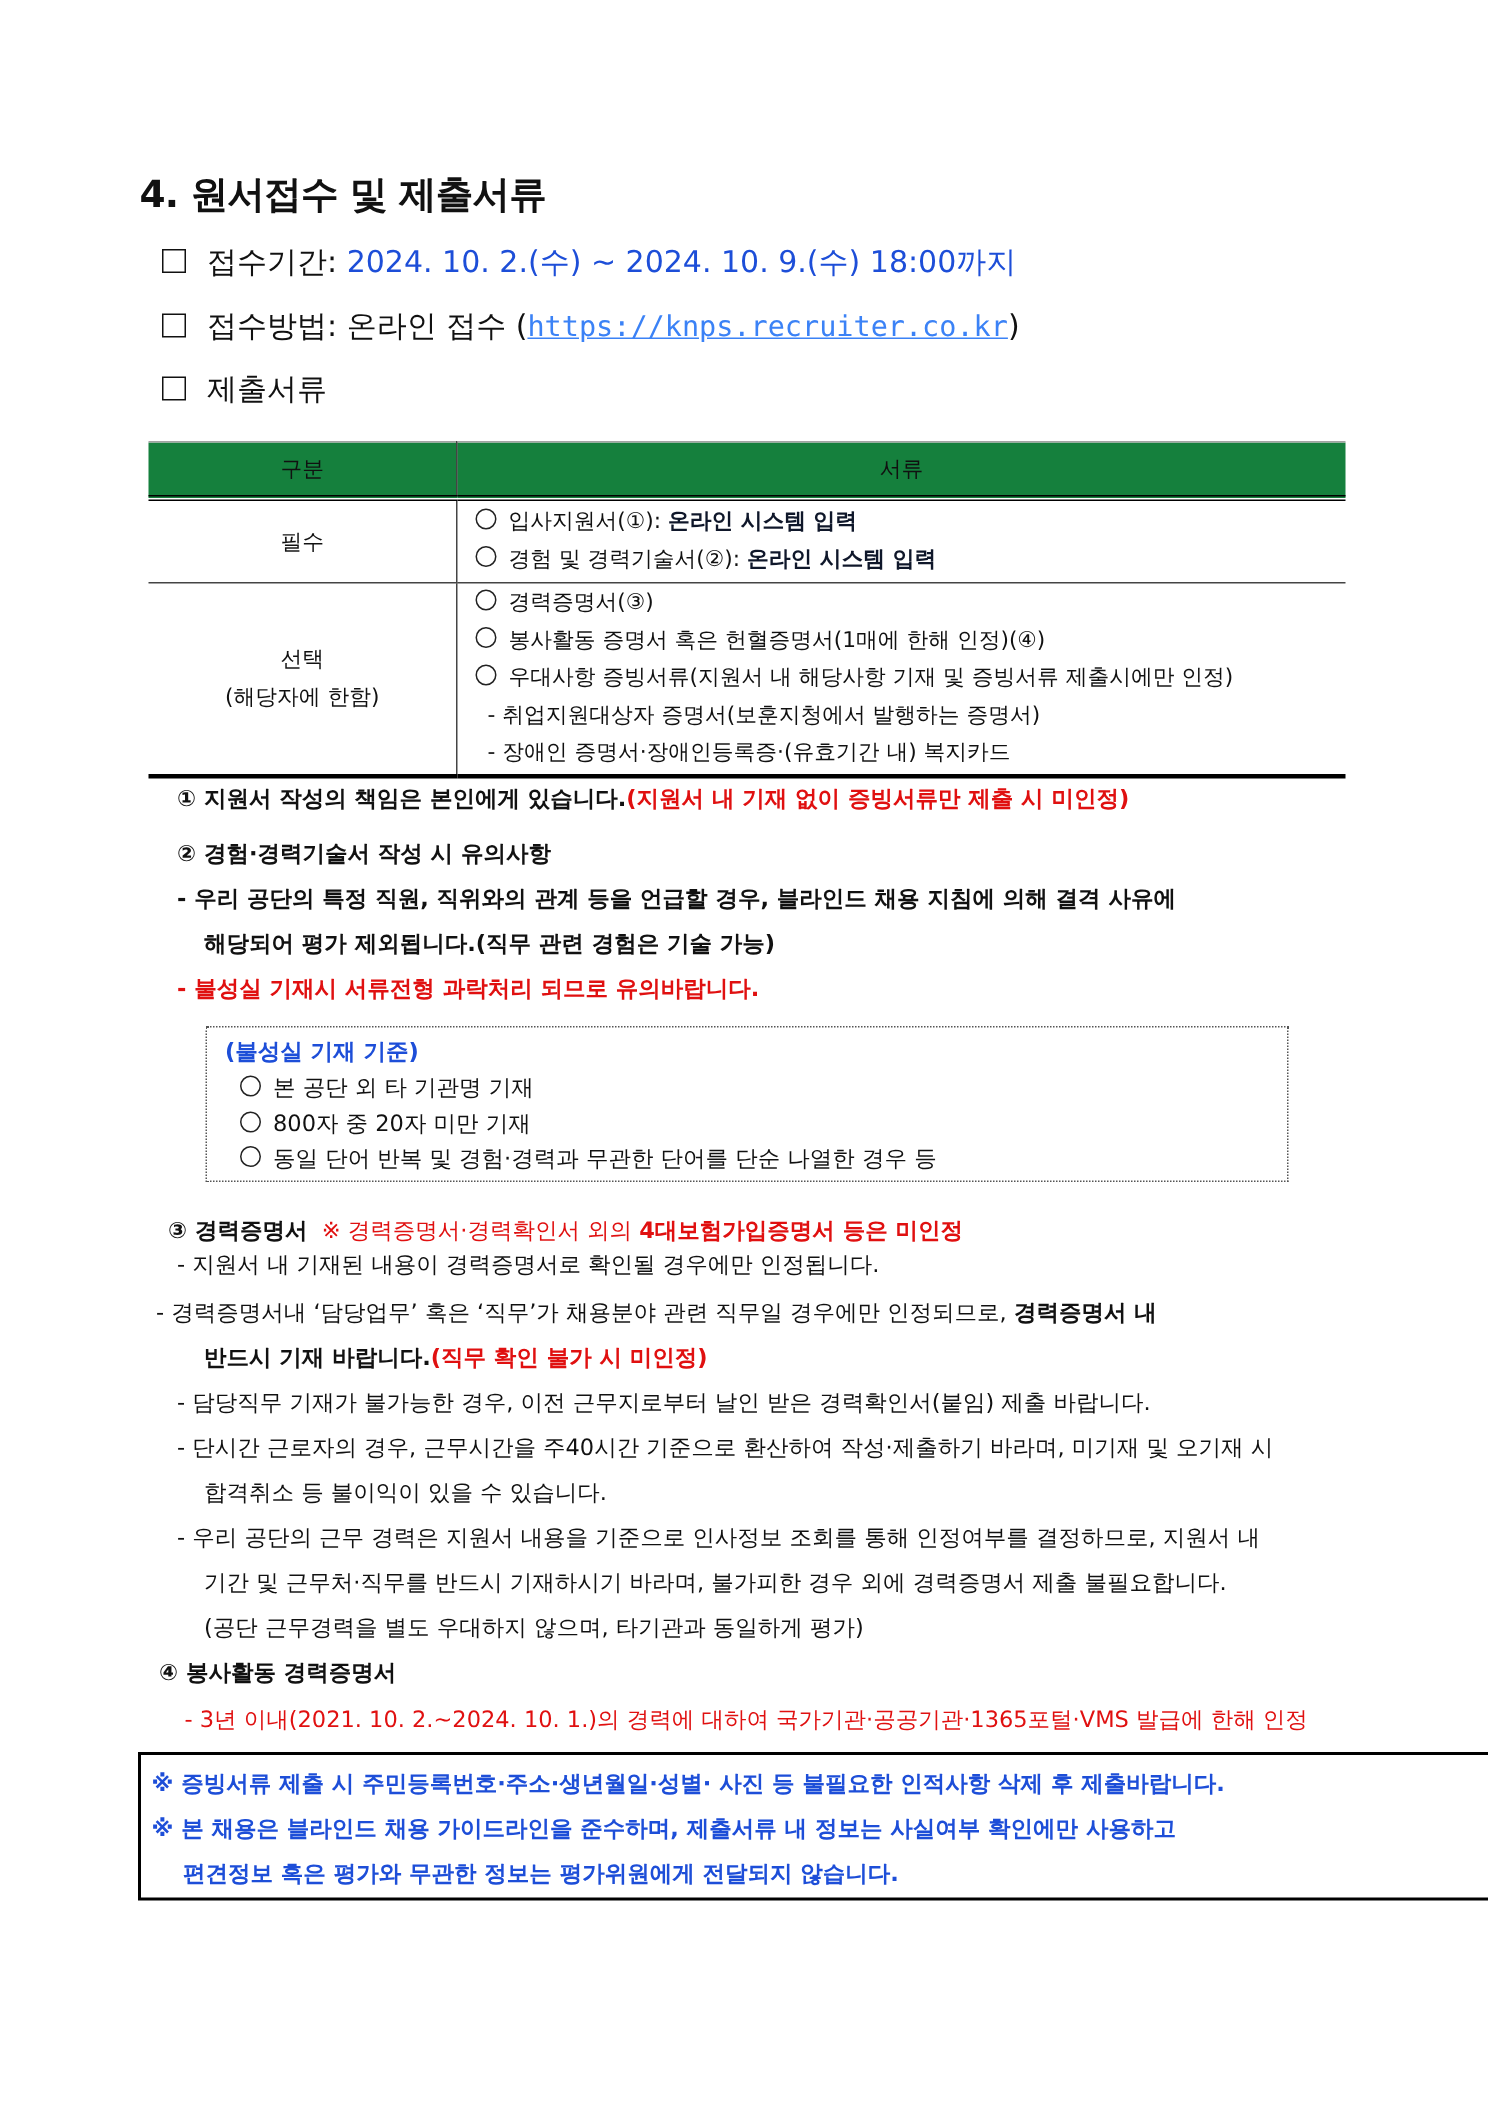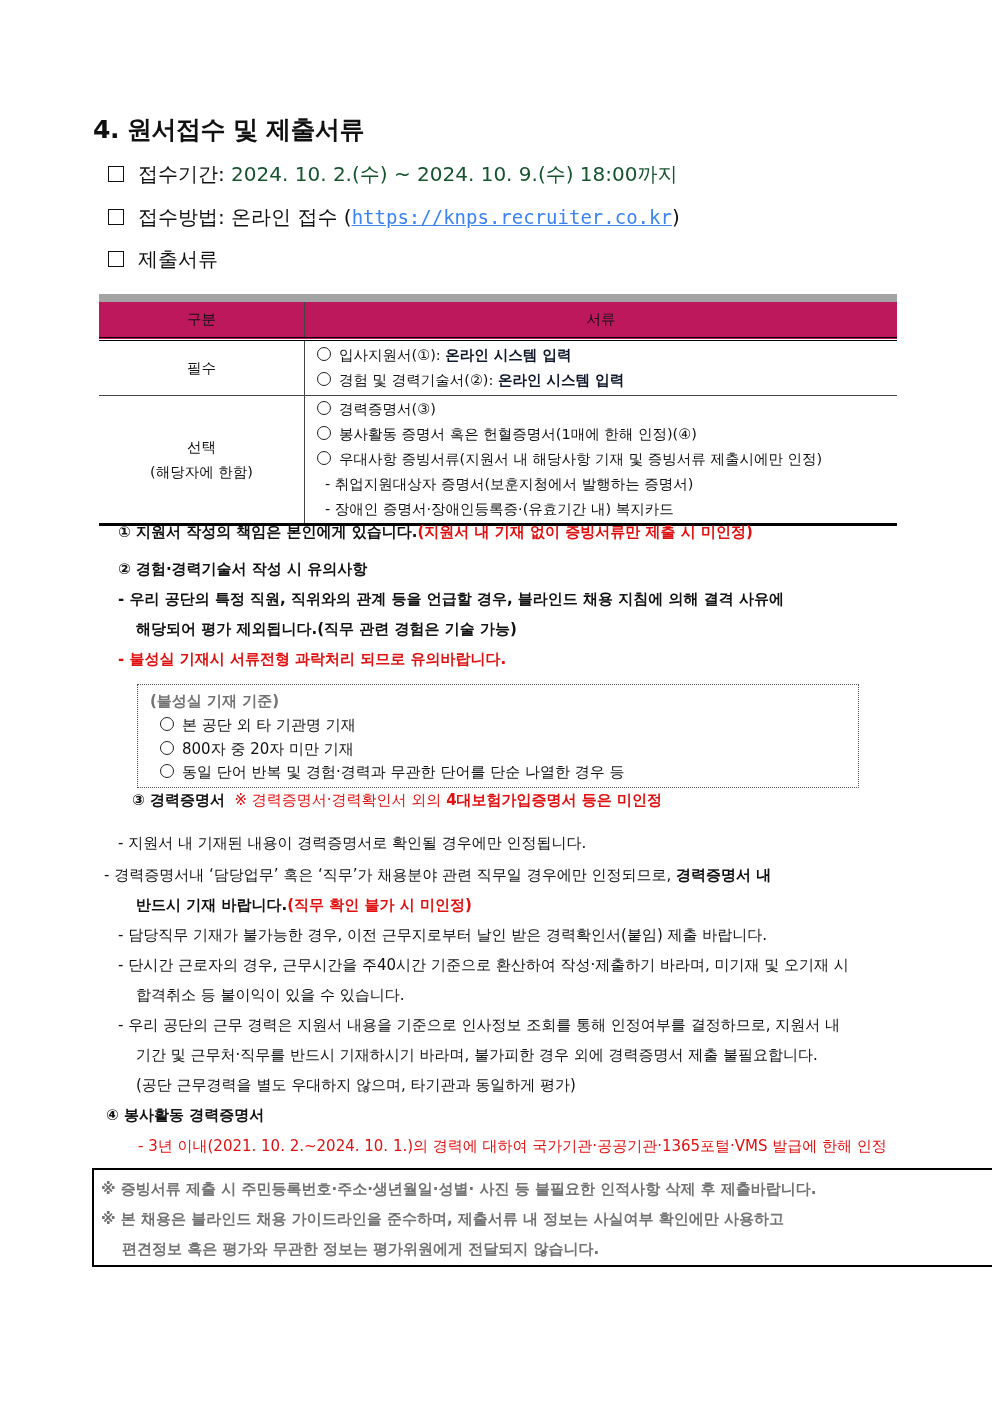"2024. 10. 2.(수) ~ 2024." .mono-blue { color: #14532d -> #1d4ed8 }
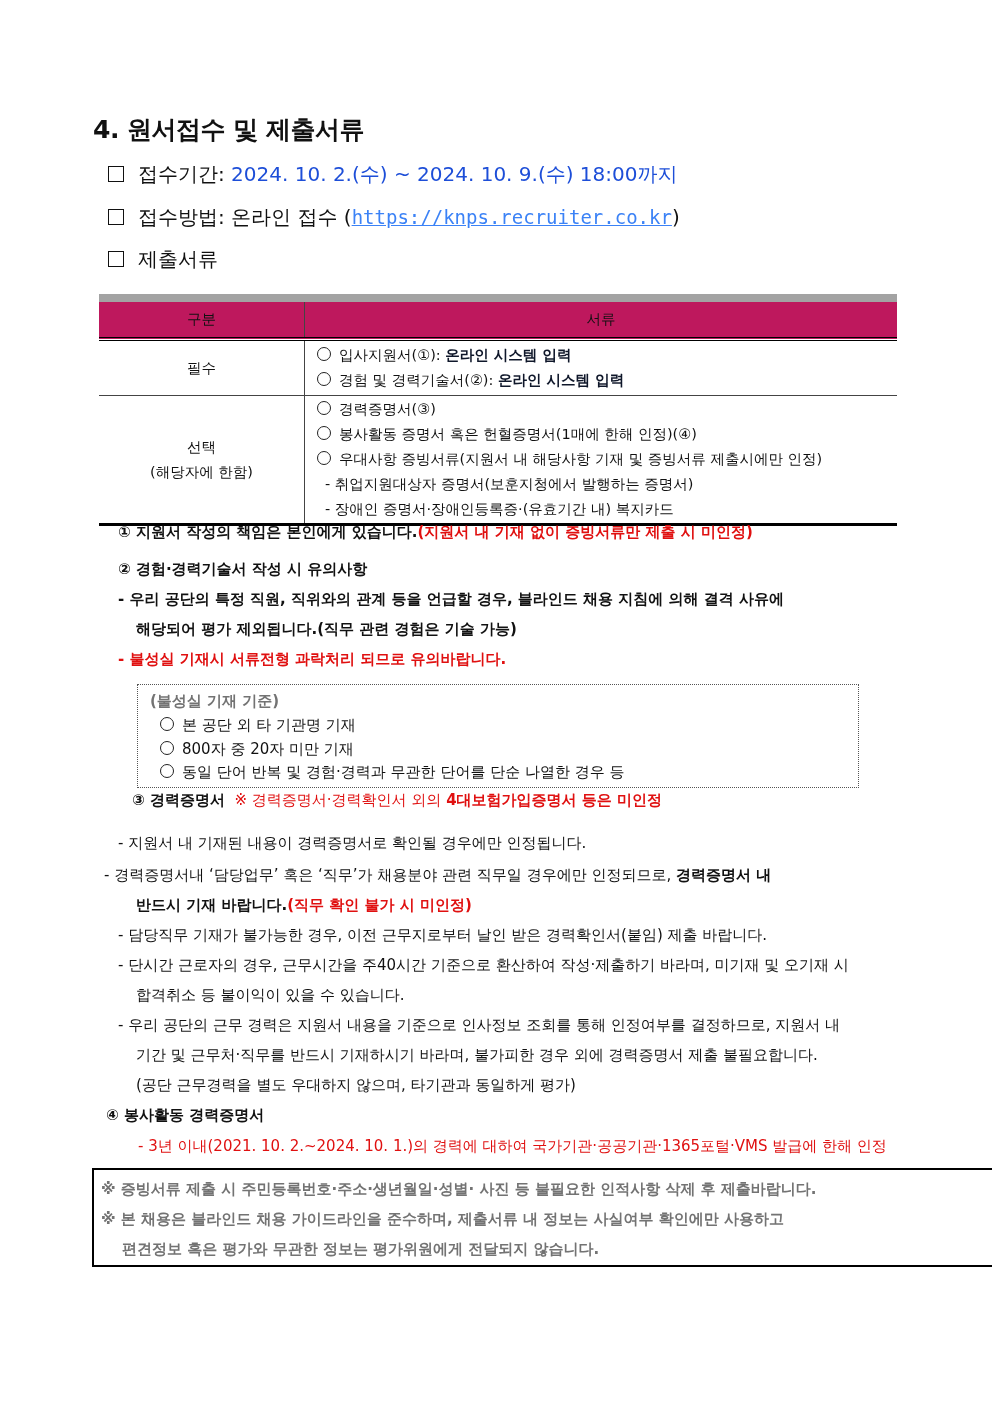"구분" .doc-table th { background: #be185d -> #15803d; border-top: 8px solid #a3a3a3 -> 1px solid #a3a3a3 }
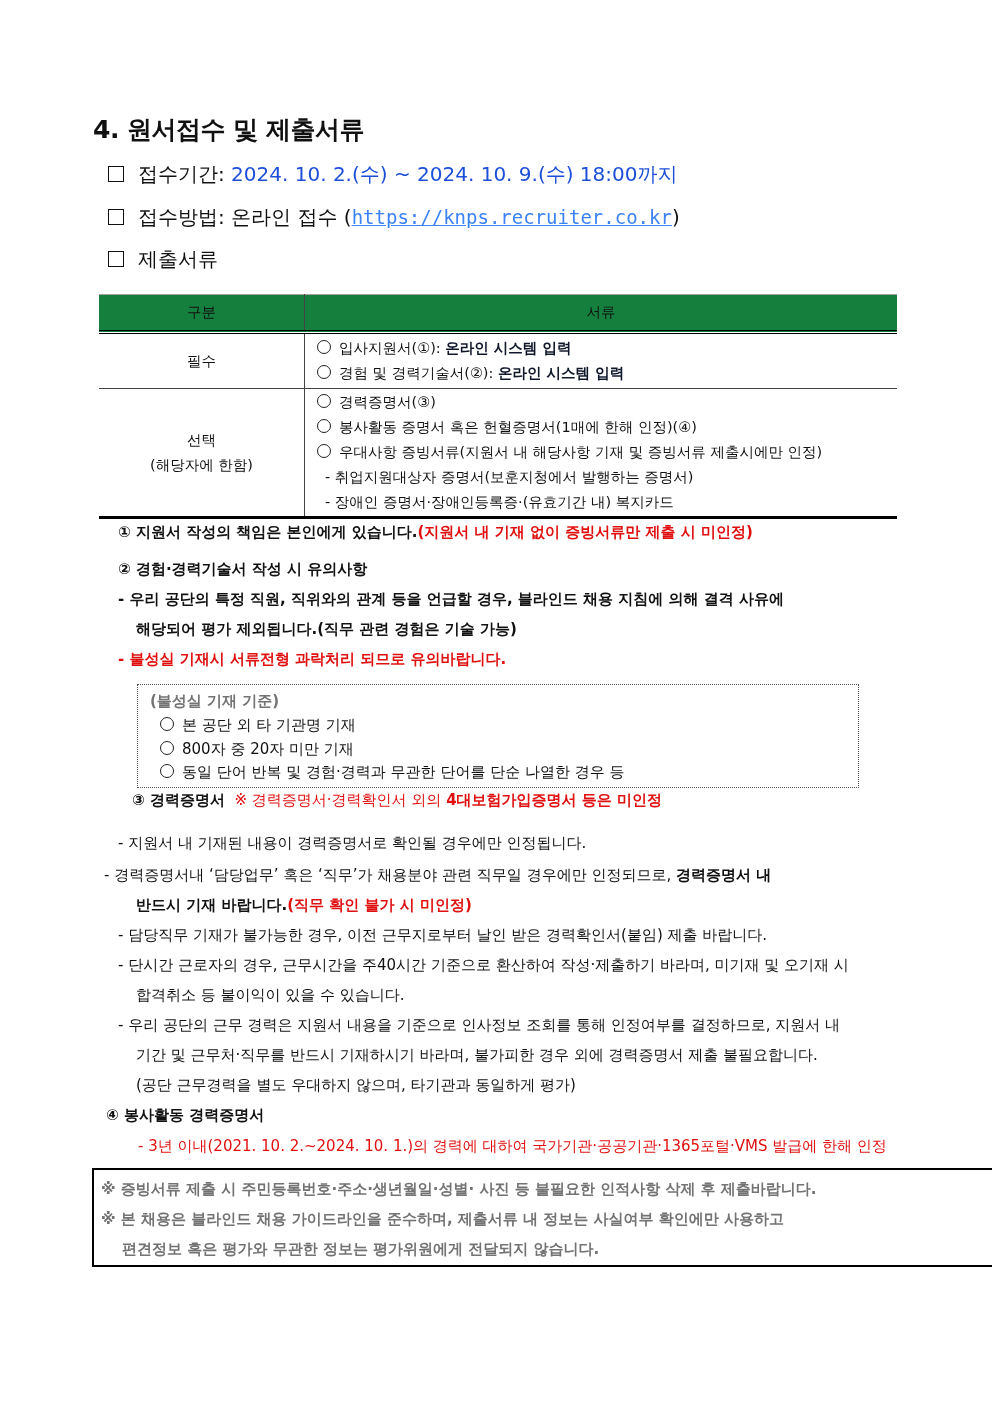"(불성실 기재 기준)" .blue { color: #737373 -> #1d4ed8 }
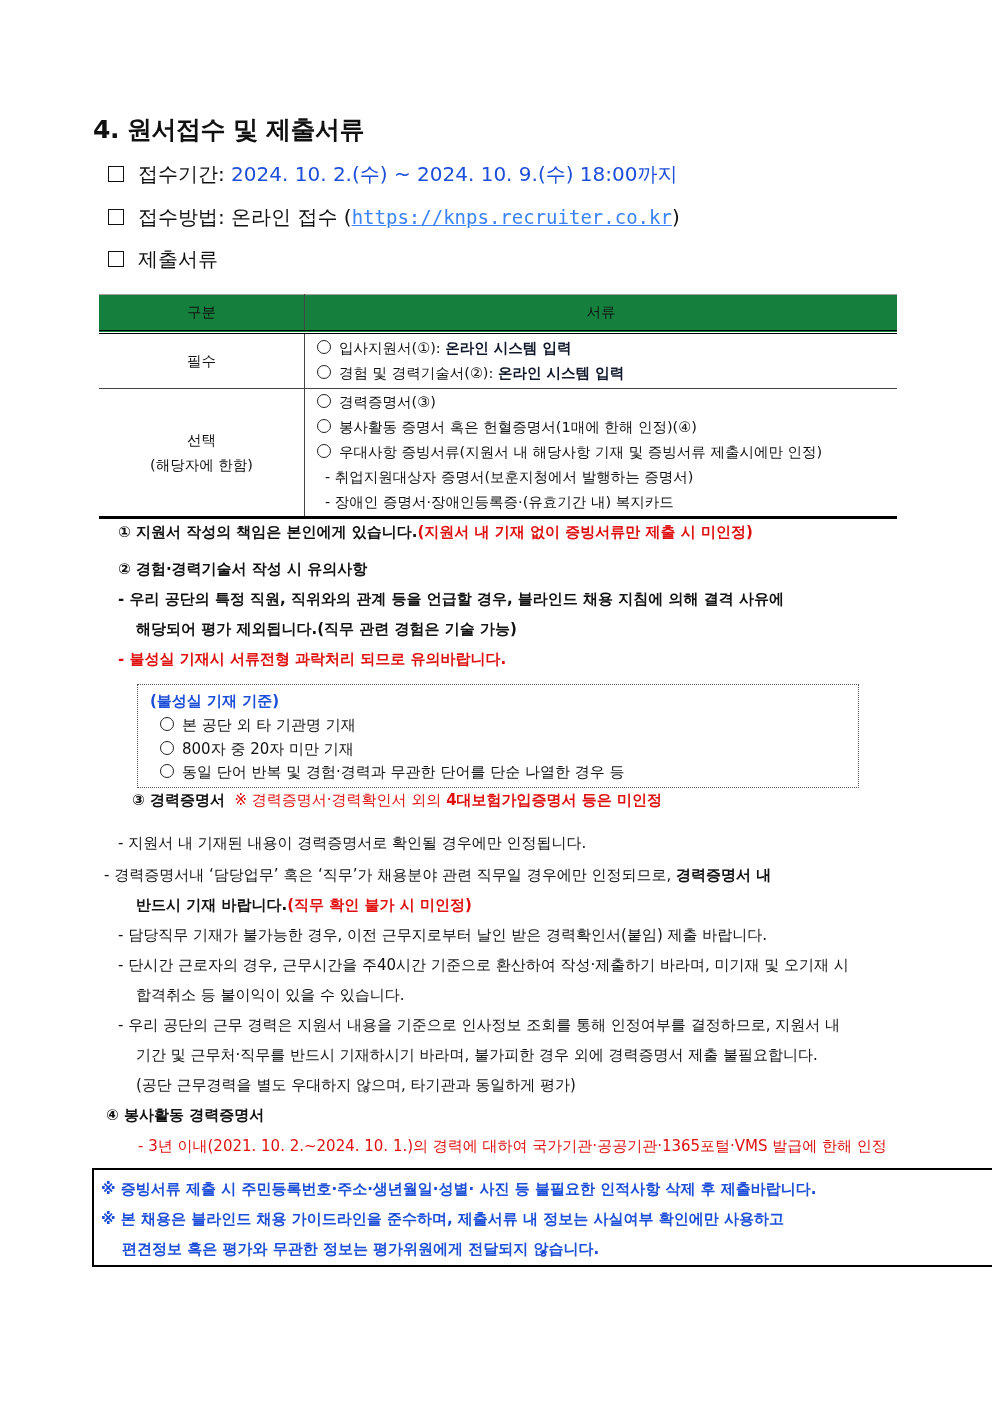"③ 경력증명서 ※ 경력증명서·경력확인서 외의" div.abs { margin-left: 20px -> none; top: 791px -> 811px }
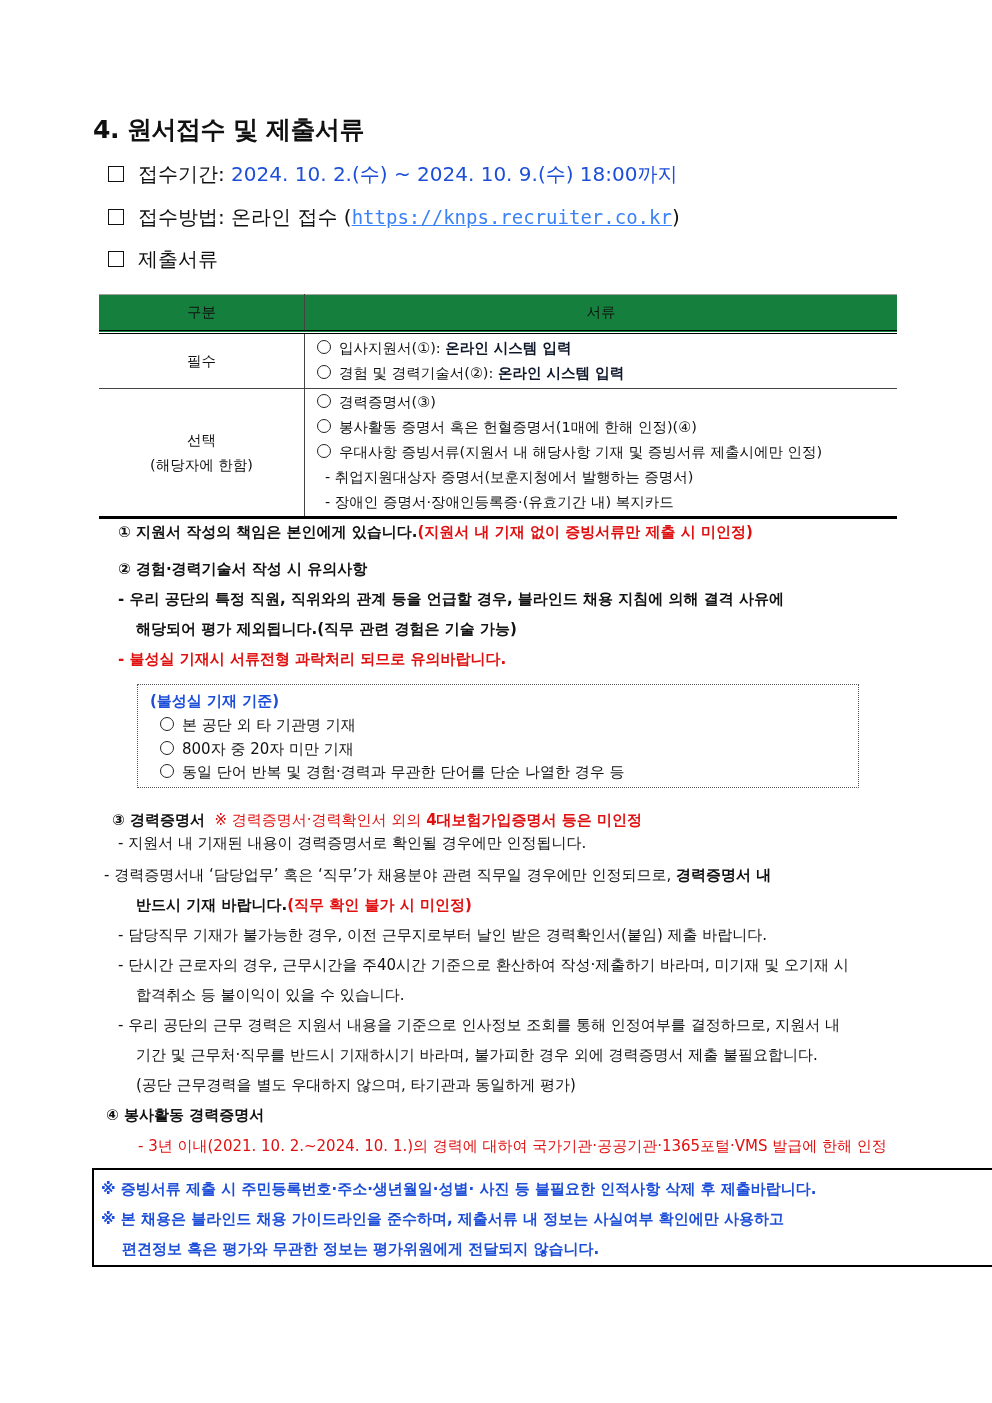"- 3년 이내(2021. 10. 2.~2024." div.abs { left: 138px -> 123px }
